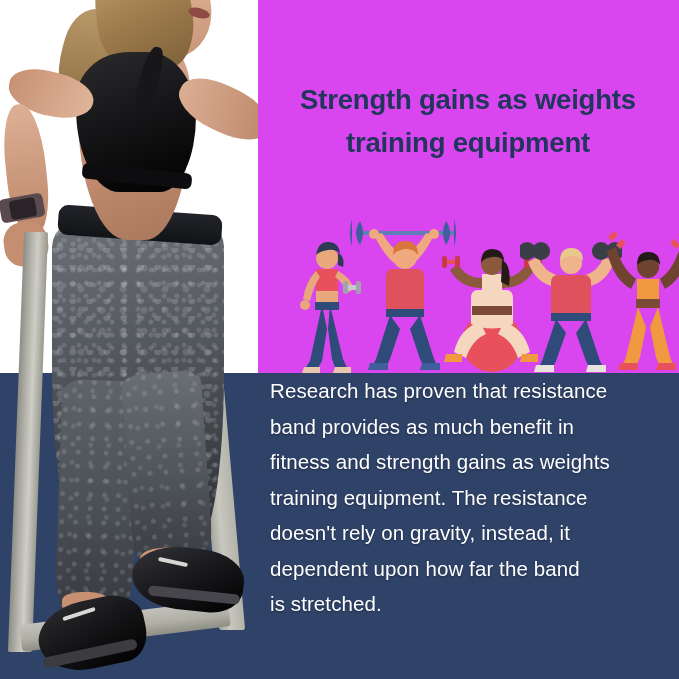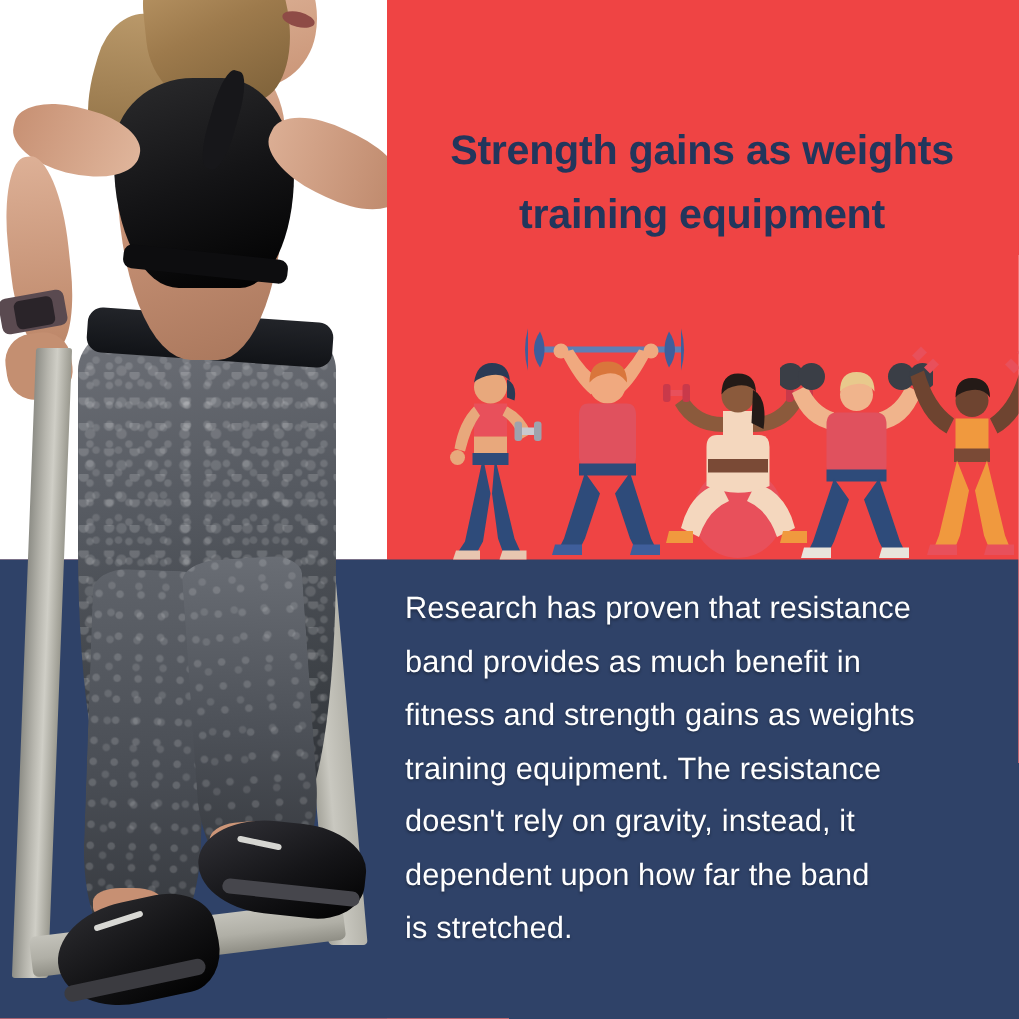"Strength gains as weights" .poster { background: #ef4444 -> #d946ef }
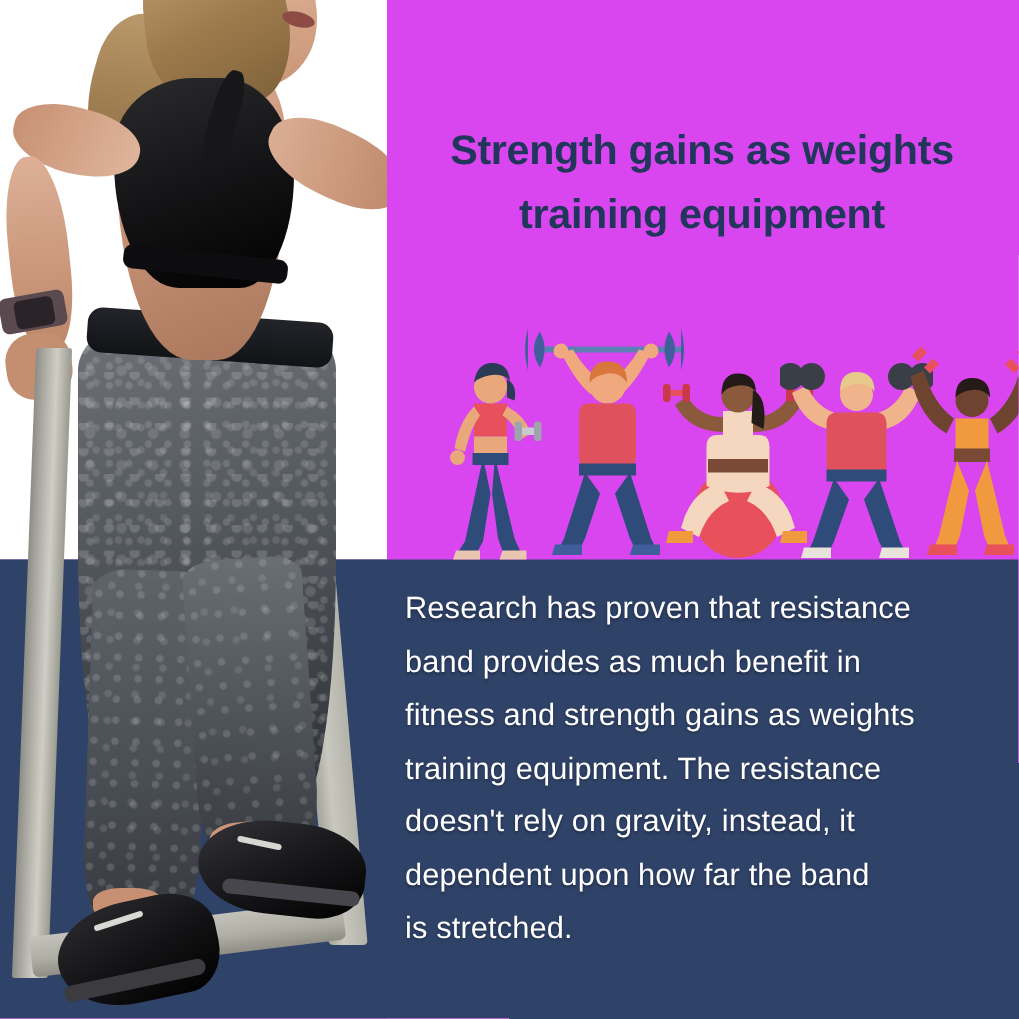"Research has proven that resistance" .body-copy { top: 388px -> 373px }
